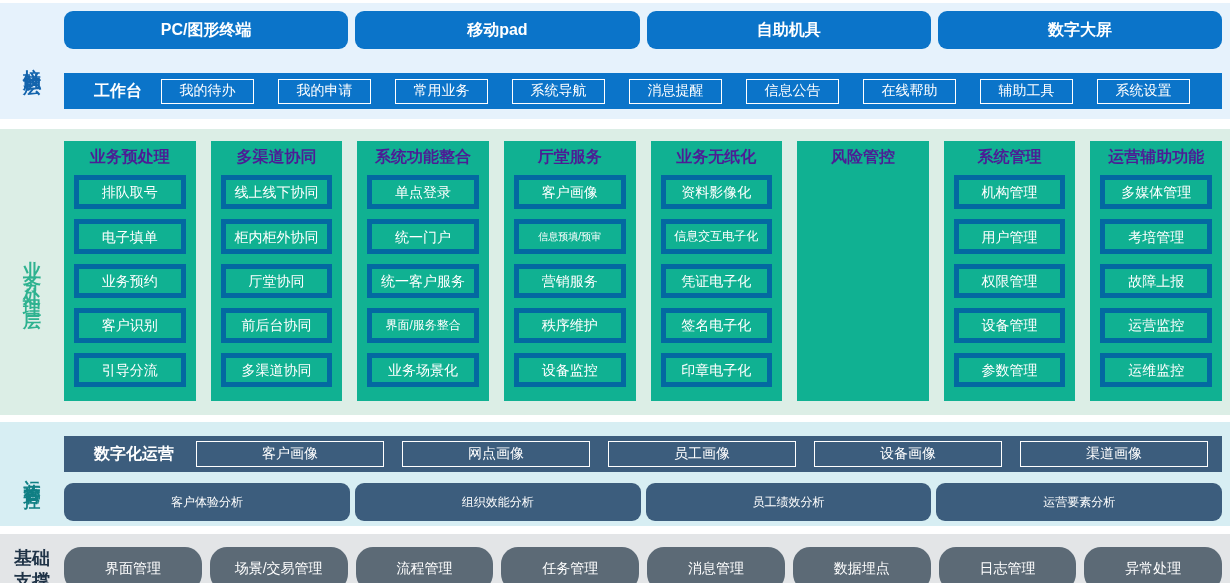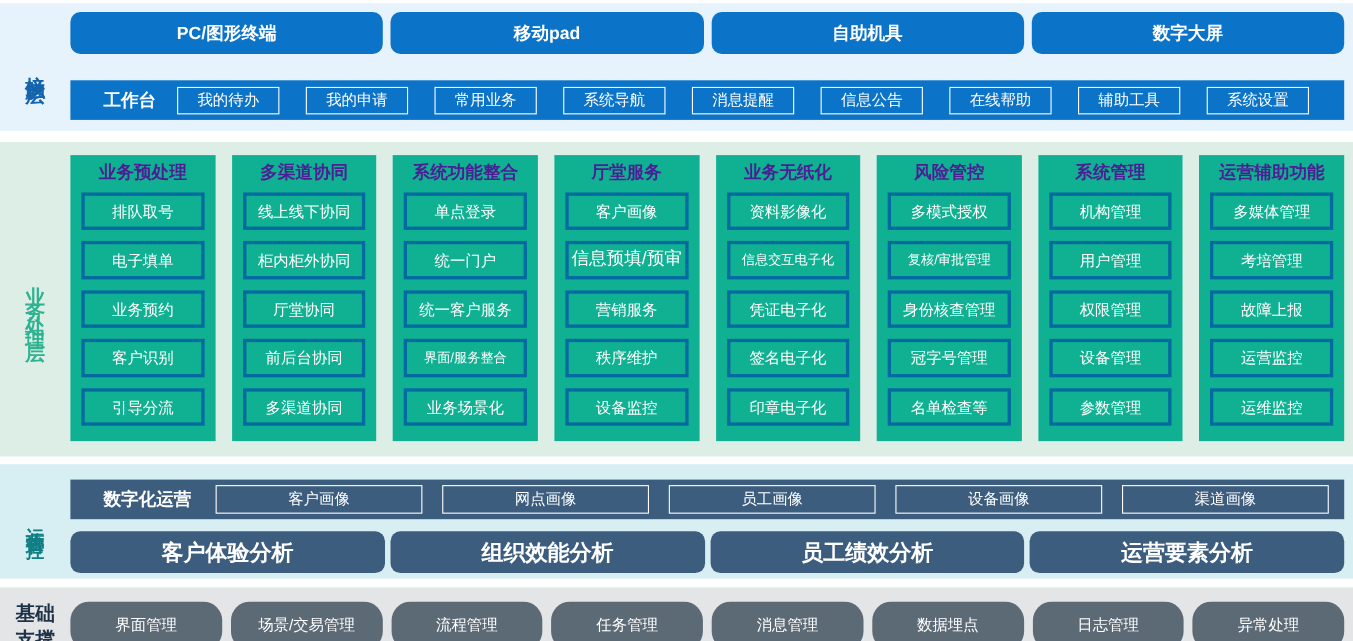"排队取号" .col-box { border: 3px solid #0369a1 -> 5px solid #0369a1 }
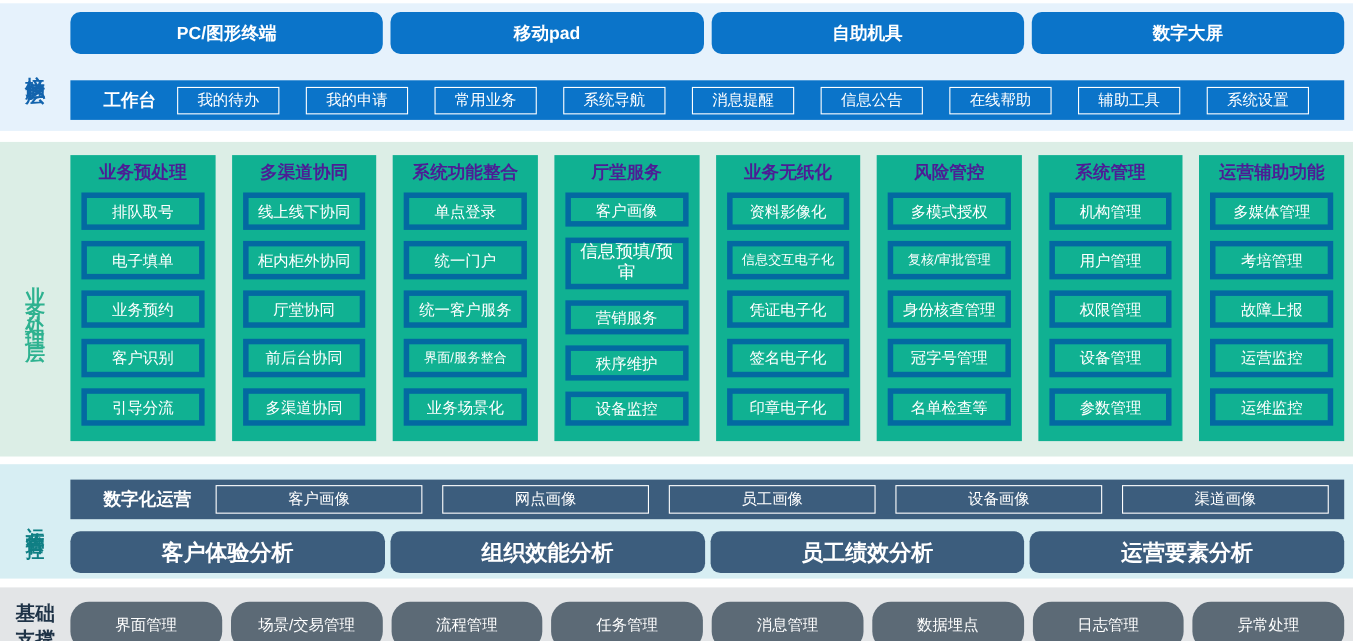"多模式授权" div.col-items { html: <div> <div>多模式授权</div> <div>复核/审批管理</div> <div>身份核查管理</div> <div>冠字号管理</div> <div>名单检查等</div> </div> -> none }
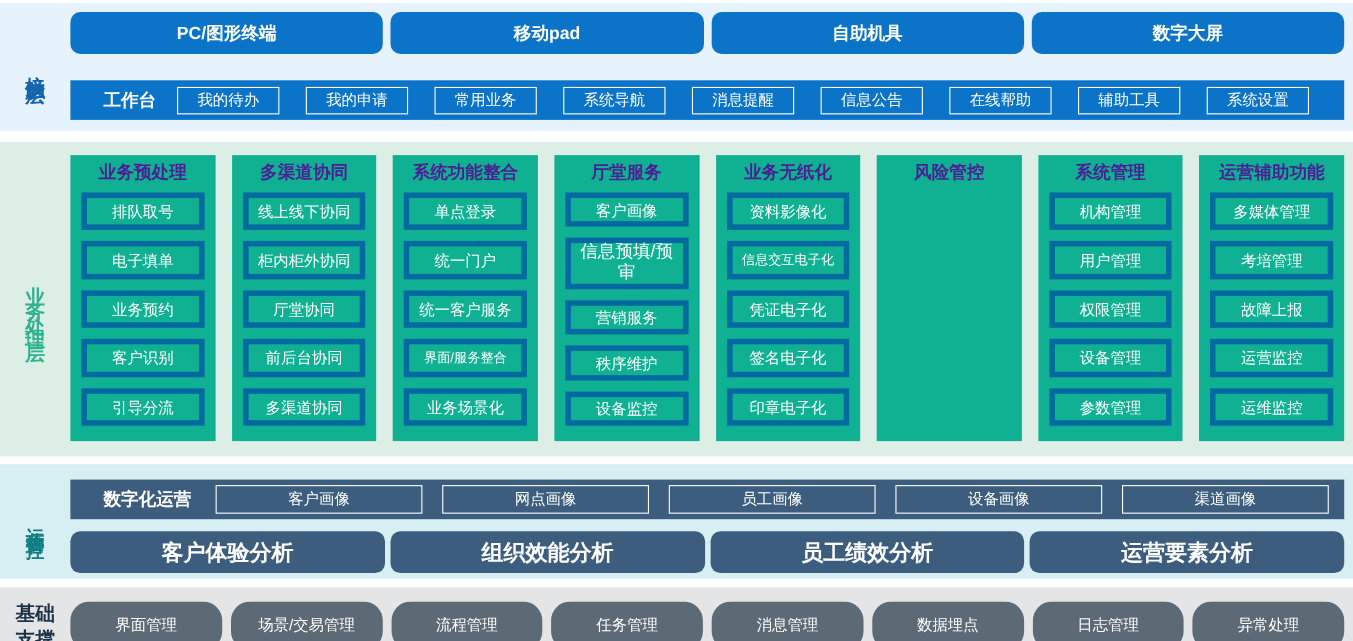"信息预填/预审" div.col-box { font-size: 16px -> 10px }
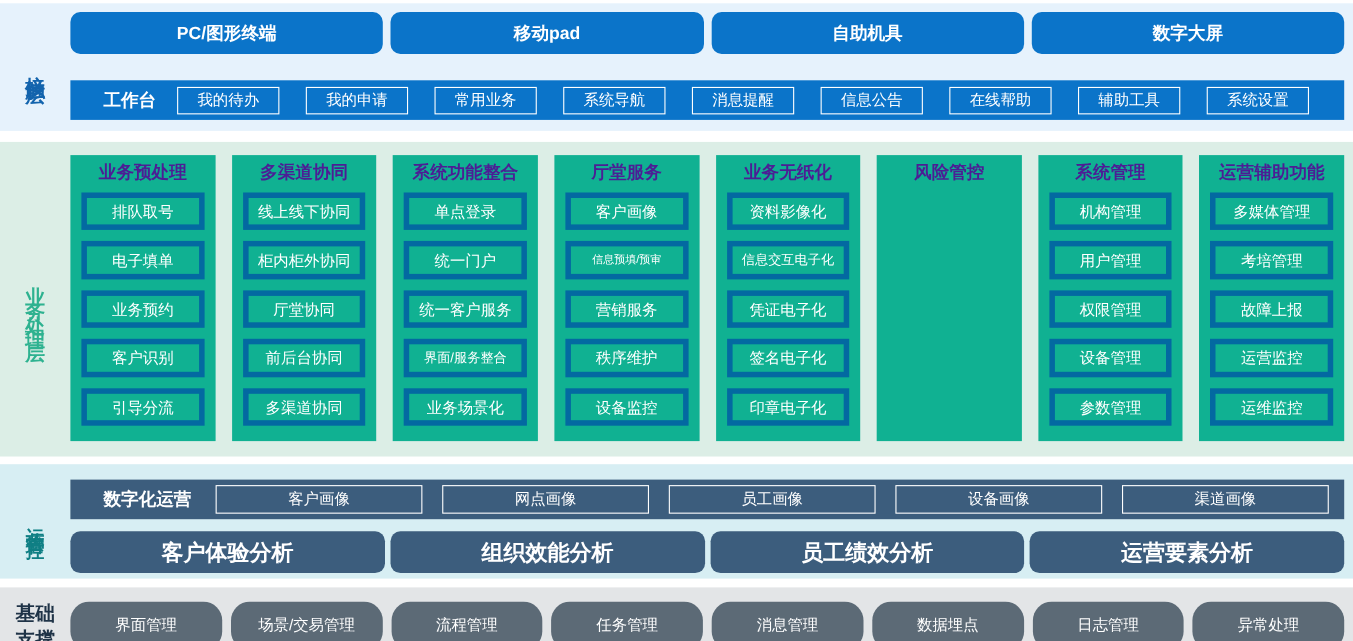"客户体验分析" .analysis-btn { font-size: 20px -> 12px; font-weight: bold -> normal }
